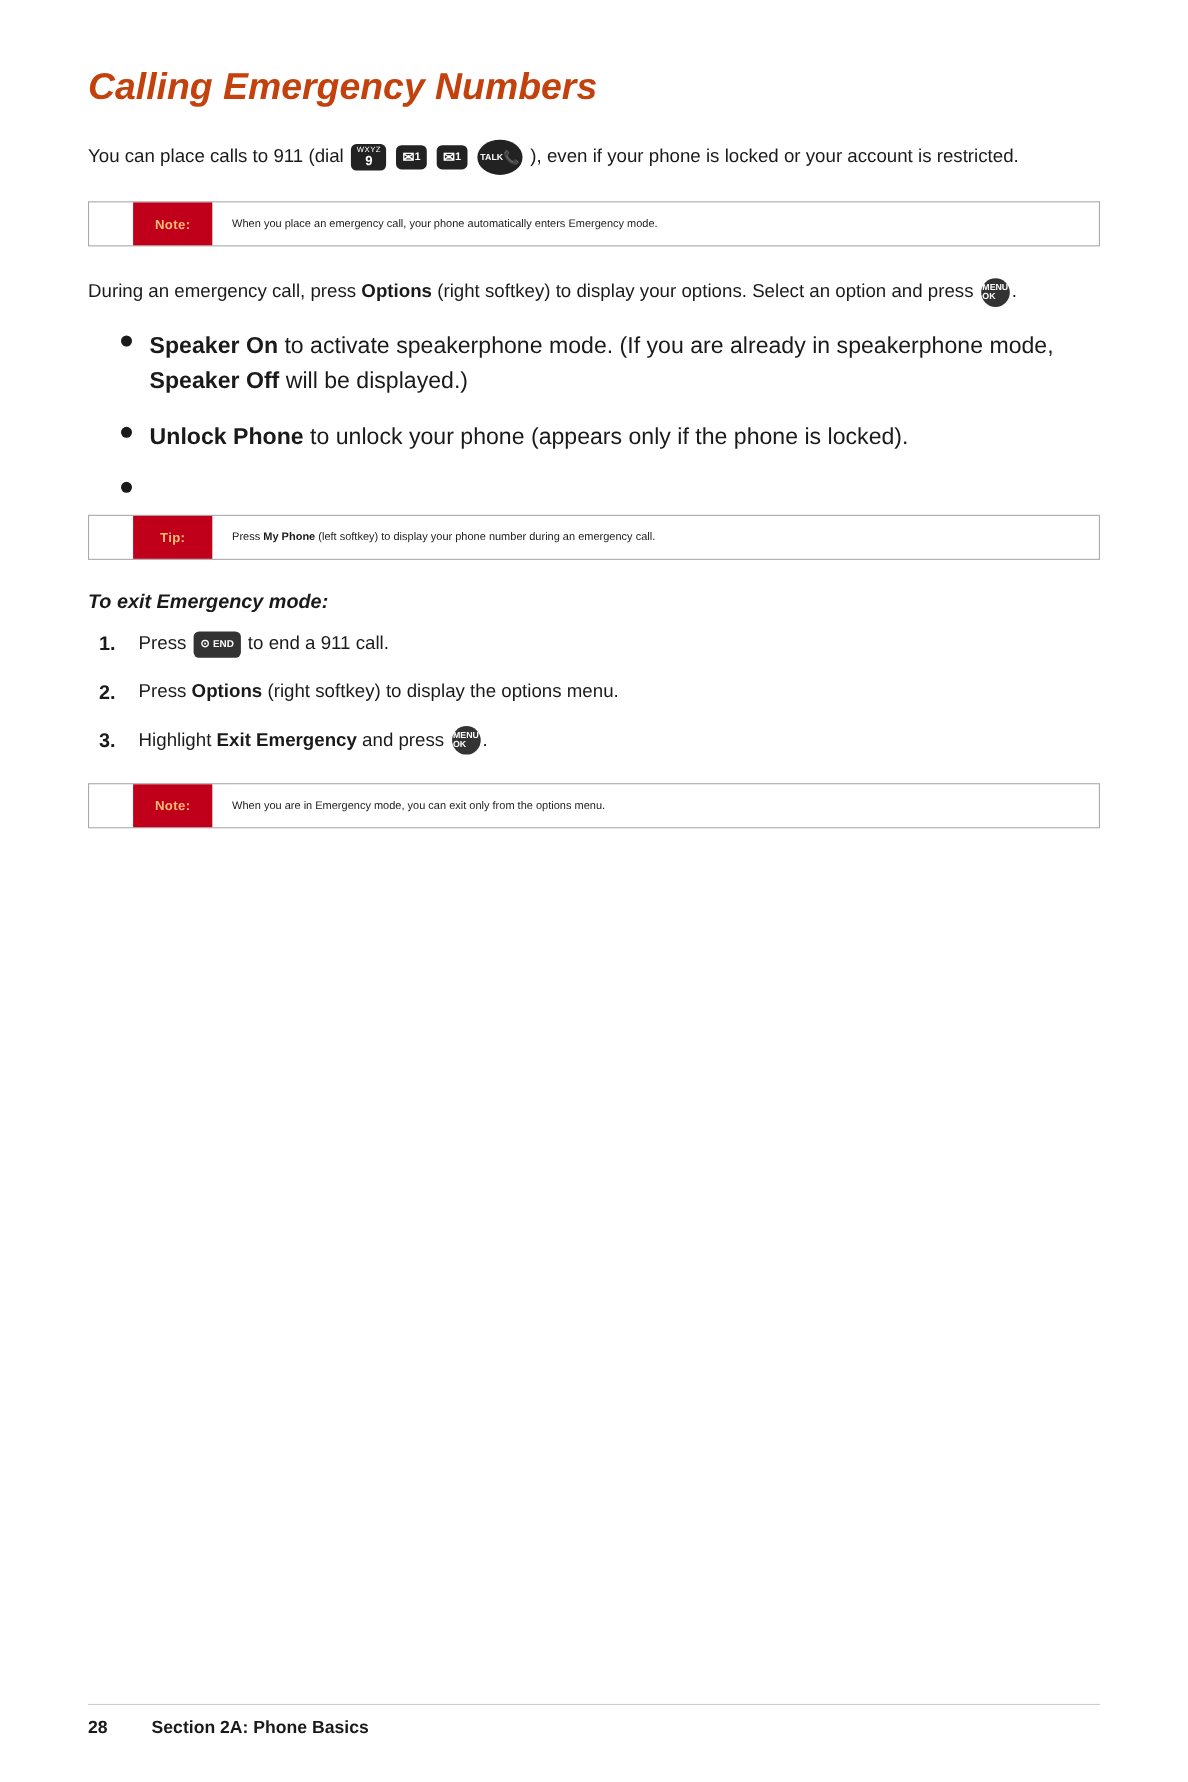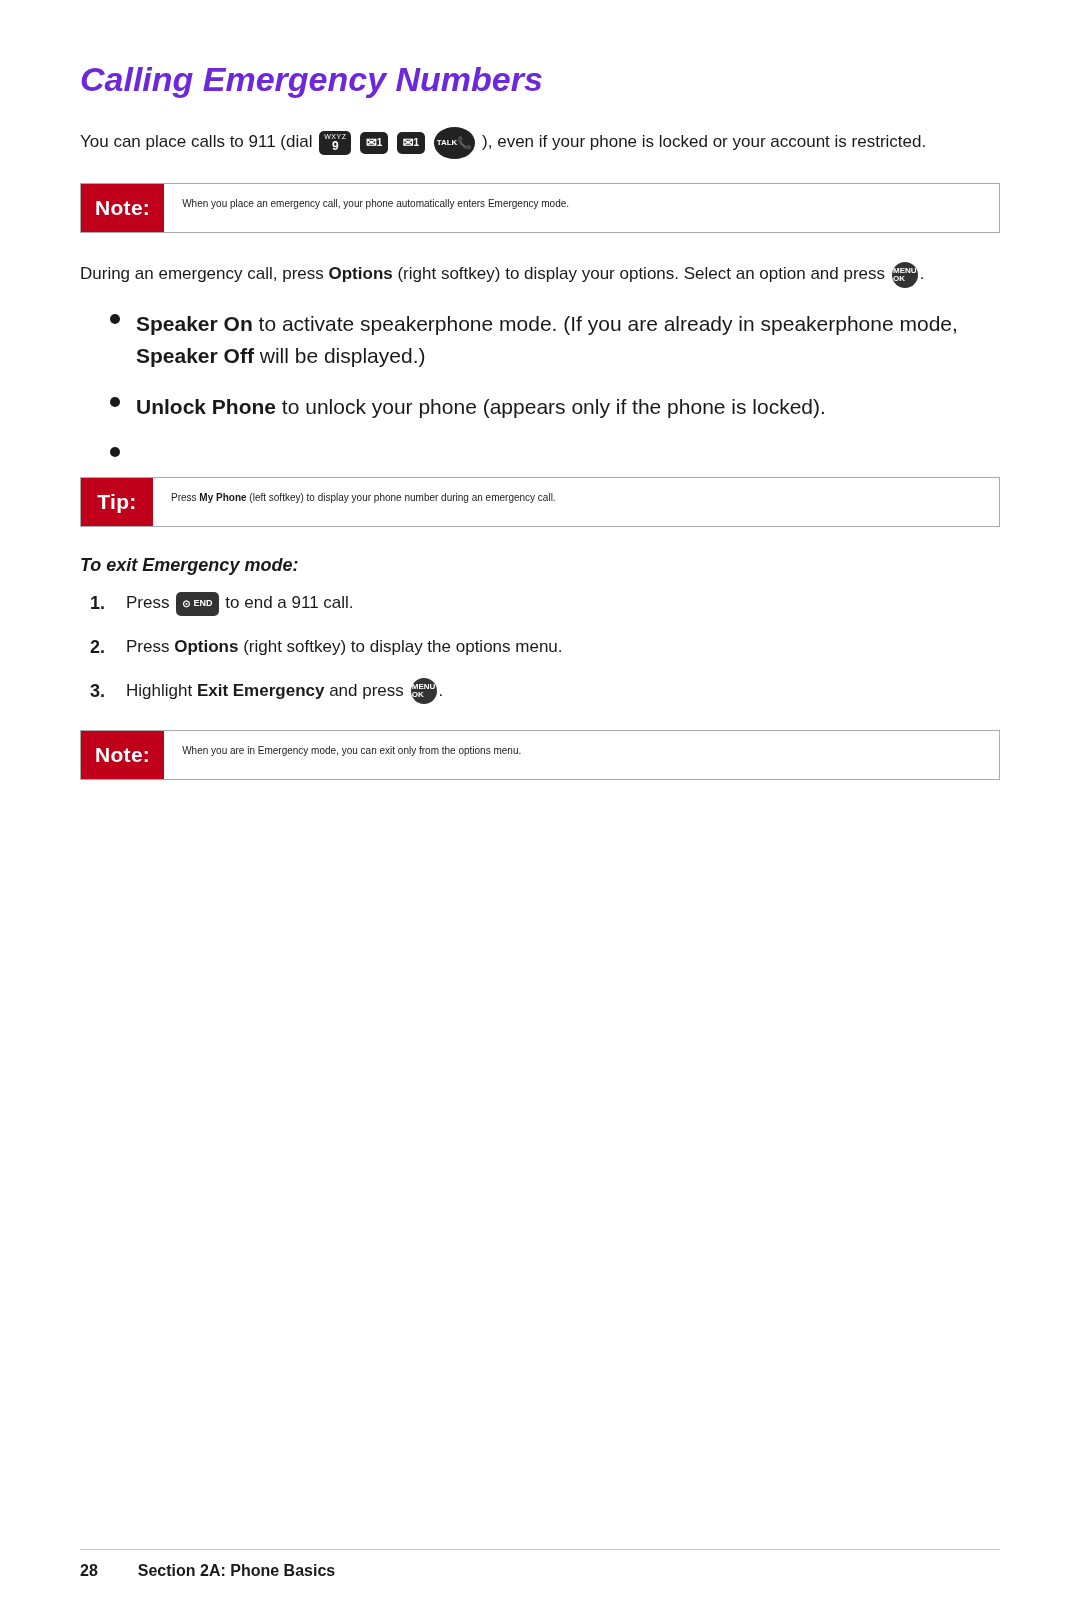"Calling Emergency Numbers" .page-title { color: #6d28d9 -> #c2410c }
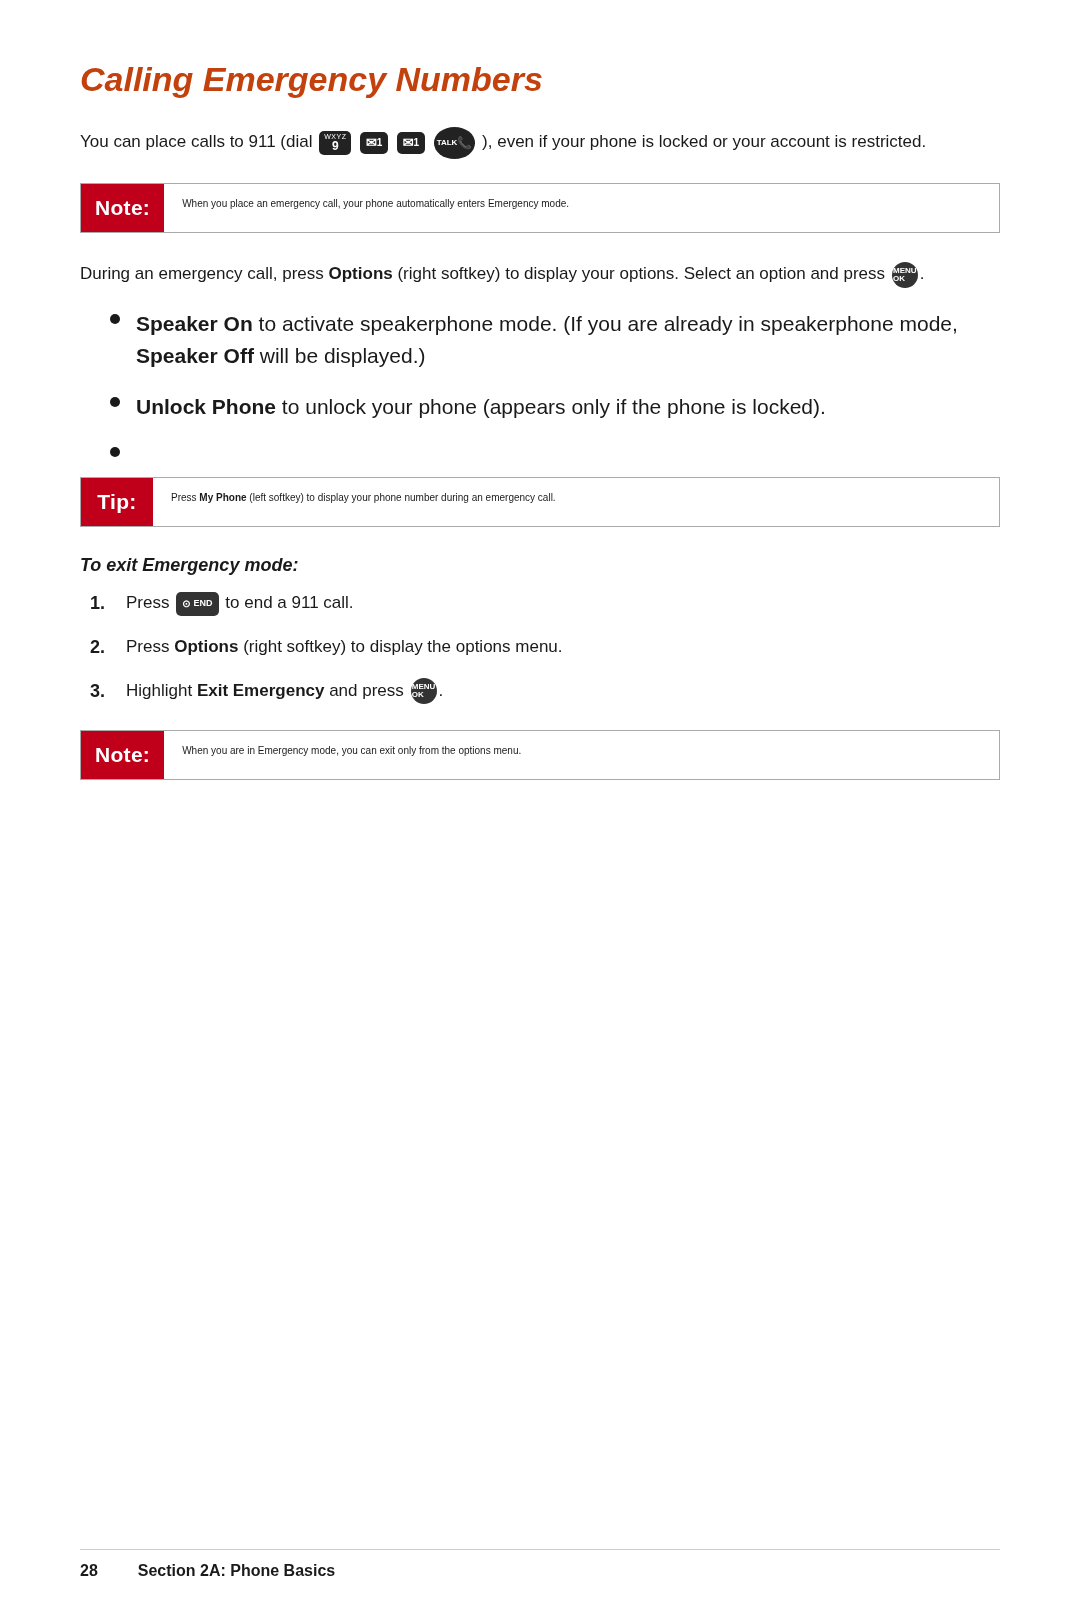"Note:" .callout-label { color: #ffffff -> #fdba74; font-size: 21px -> 12px; margin-left: none -> 40px }
